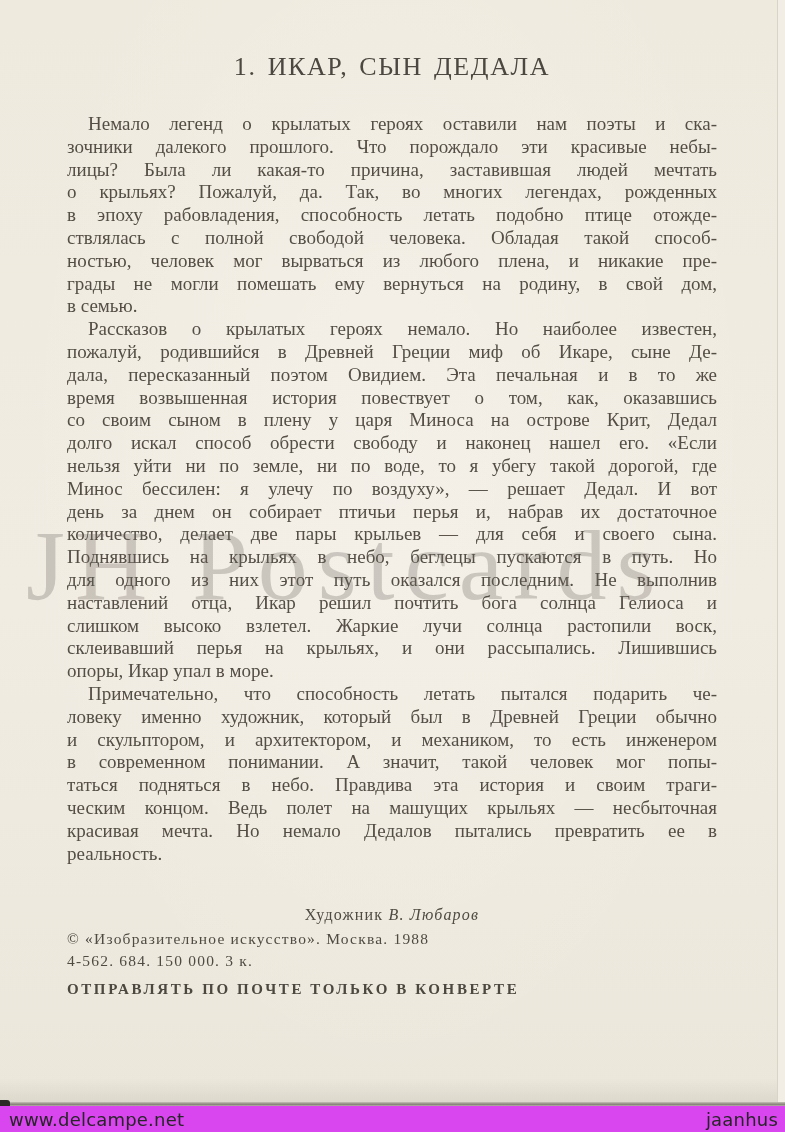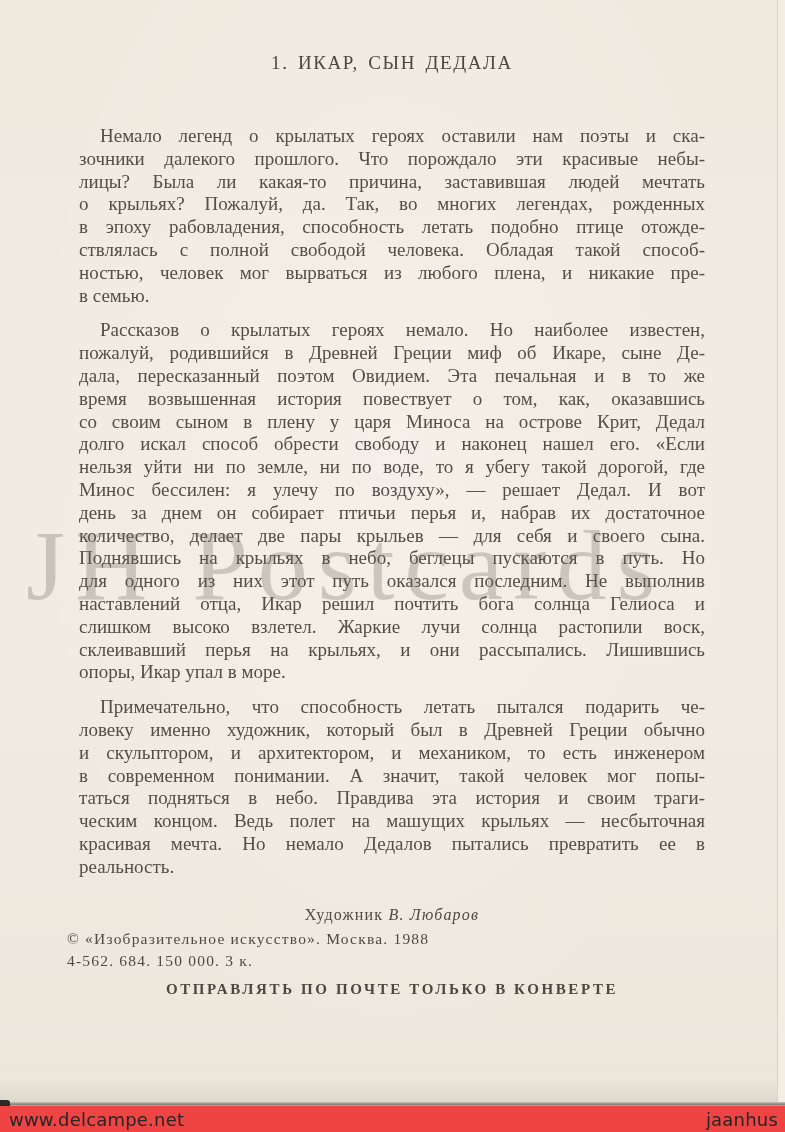"1. ИКАР, СЫН ДЕДАЛА" .title { font-size: 19px -> 26px }
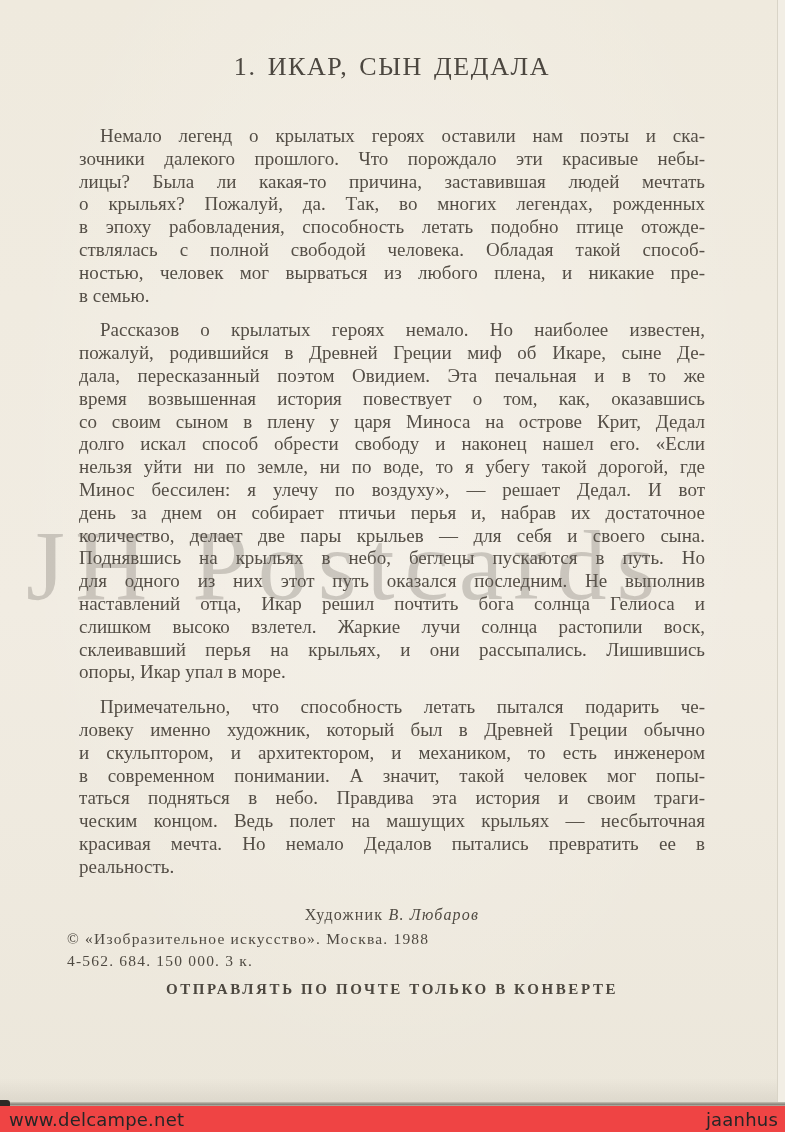"Немало легенд о крылатых героях" .para { margin: 12px -> 0 }
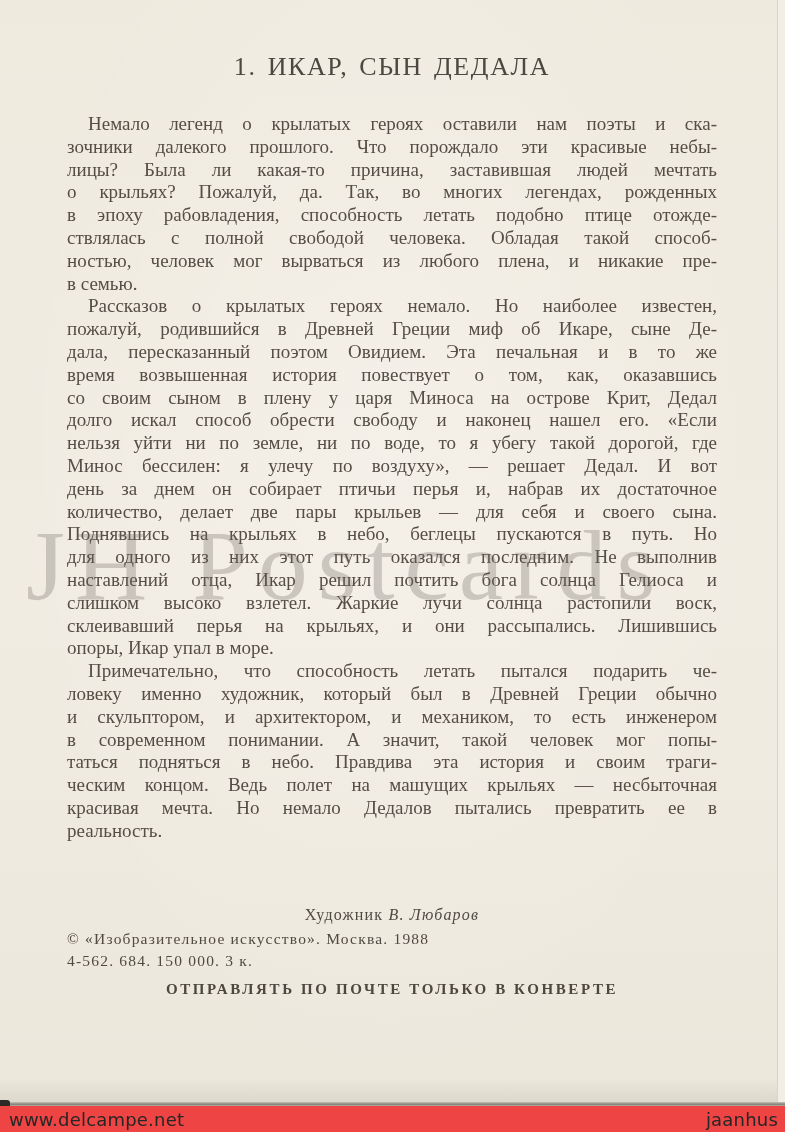"грады не могли помешать ему" div.line { html: none -> <div>грады не могли помешать ему вернуться на родину, в свой дом,</div> }
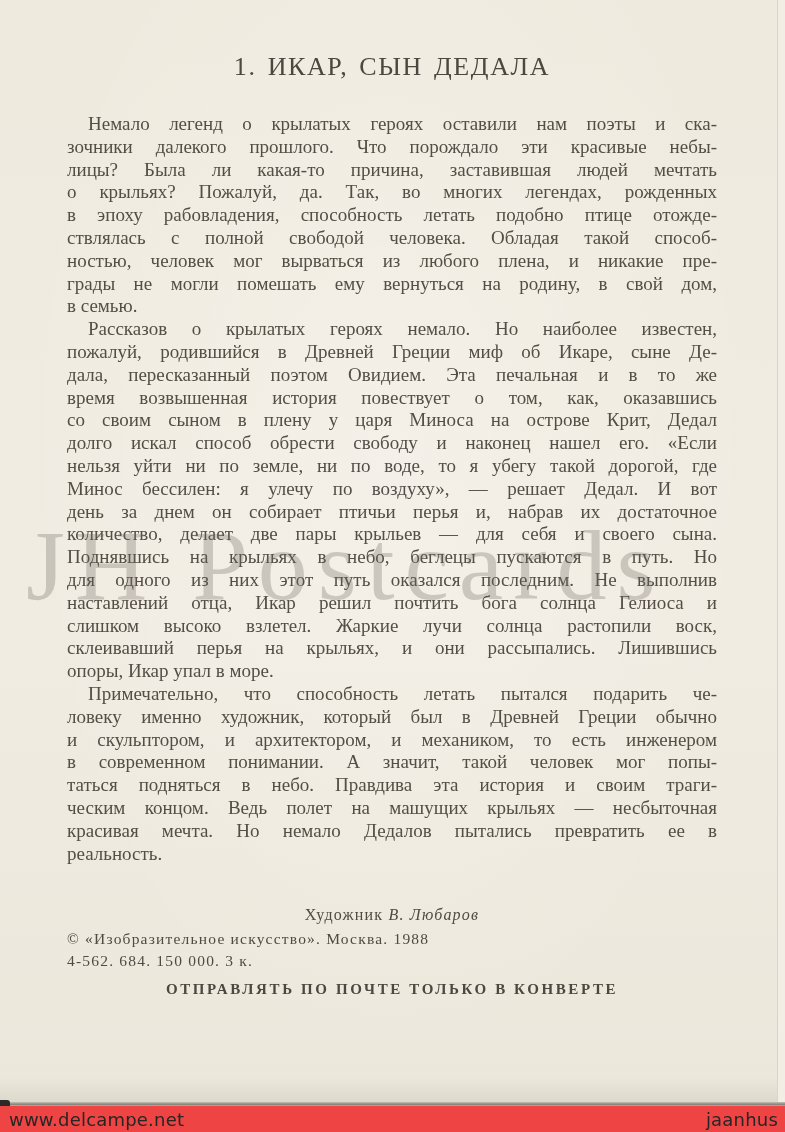"ОТПРАВЛЯТЬ ПО ПОЧТЕ ТОЛЬКО В" .mail-notice { text-align: center -> none }
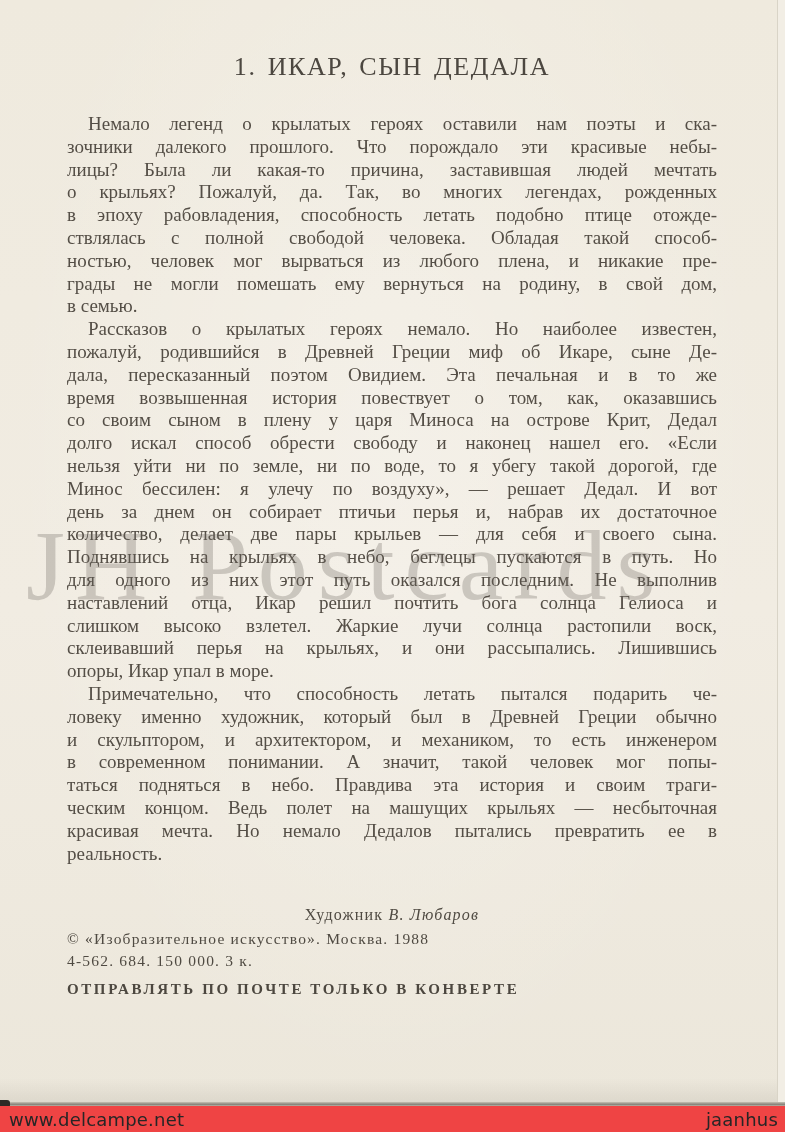"www.delcampe.net" .footer-strip { background: #ef4444 -> #d946ef }
